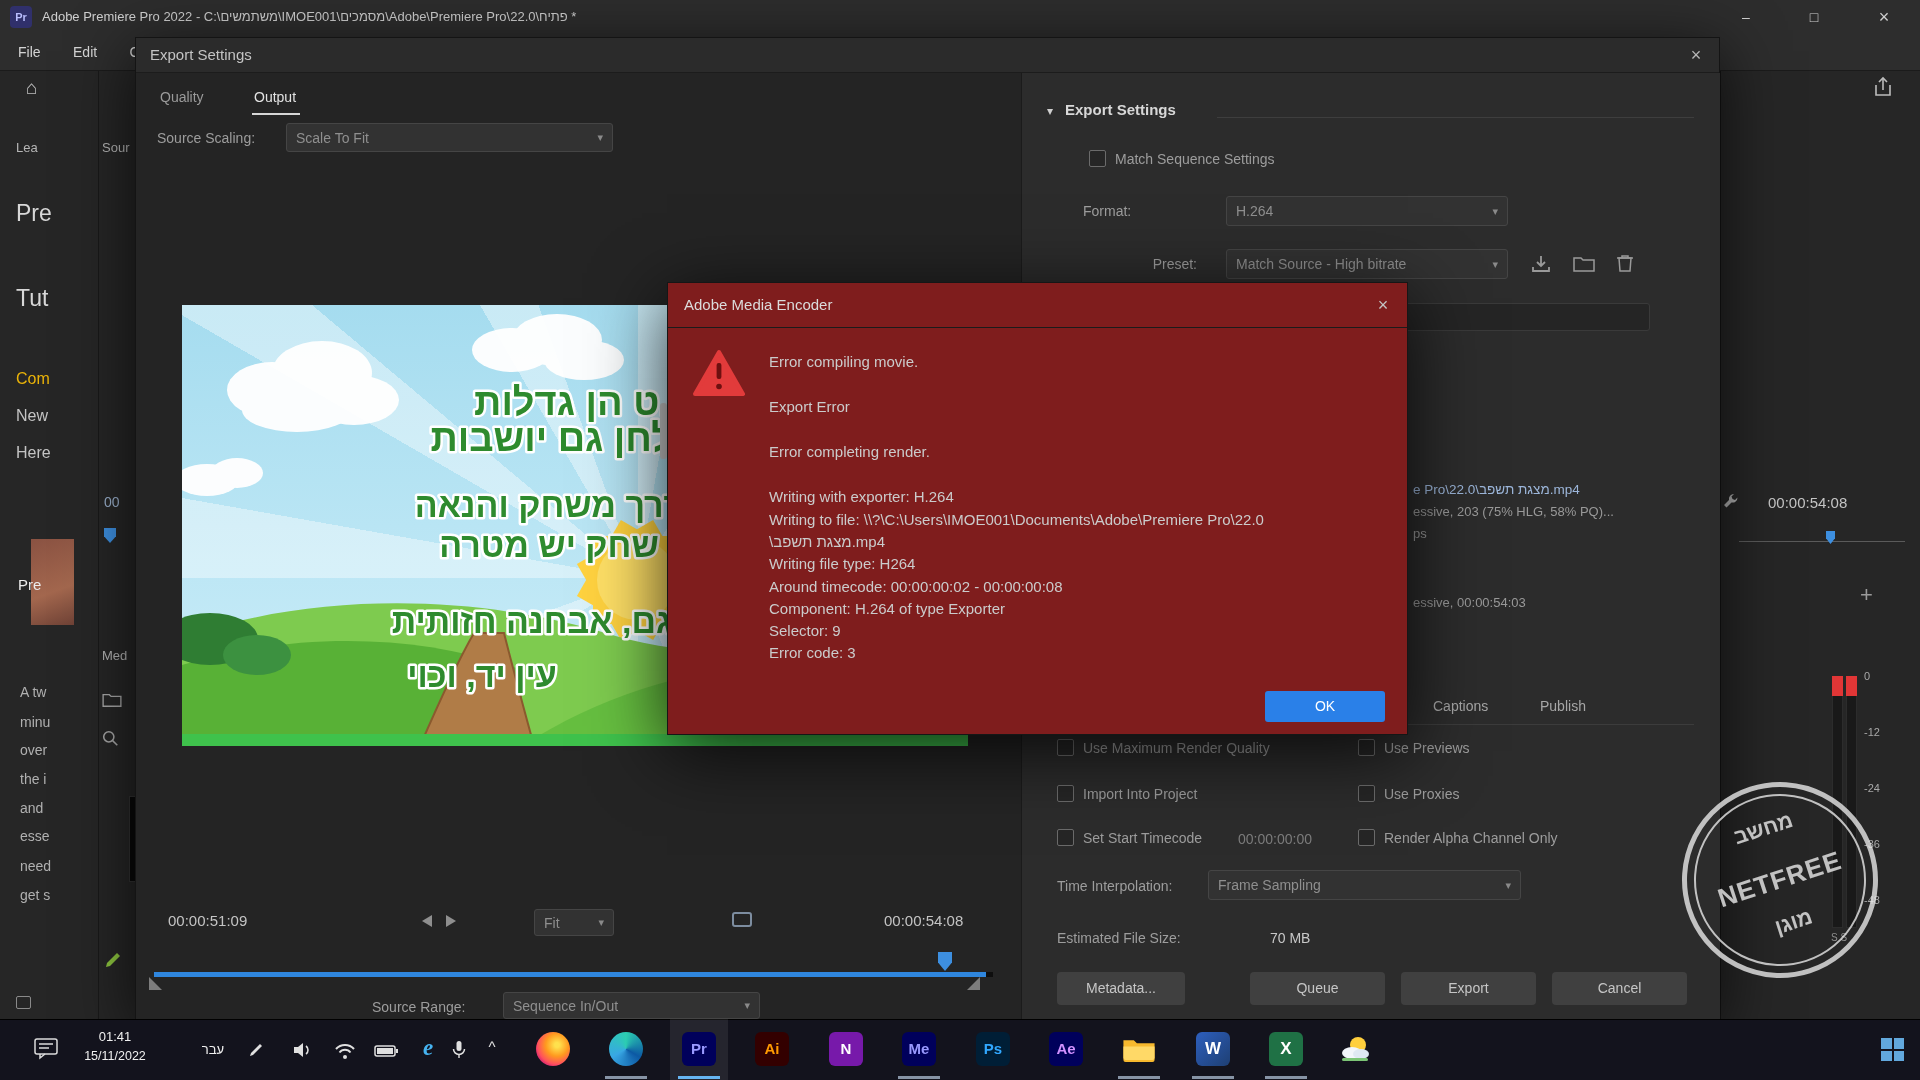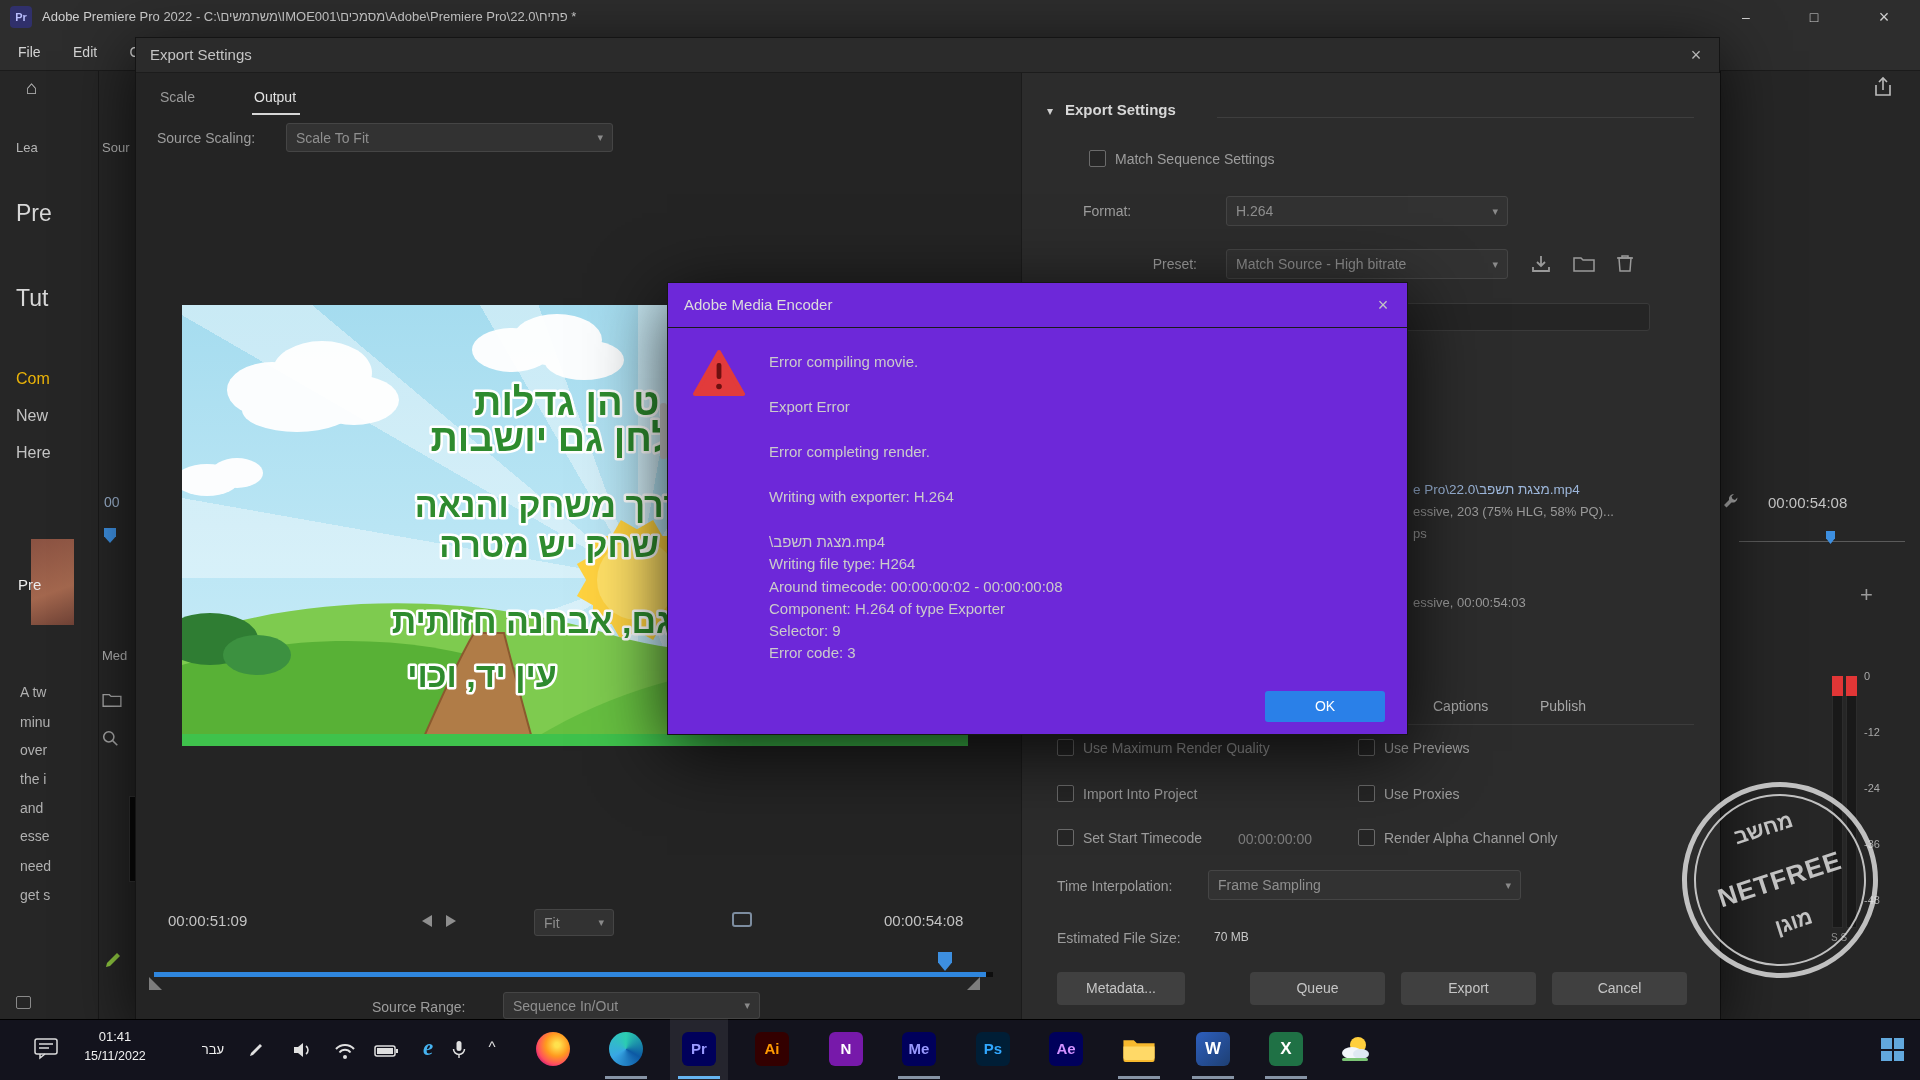"Scale" span.abs { text: Scale -> Quality }
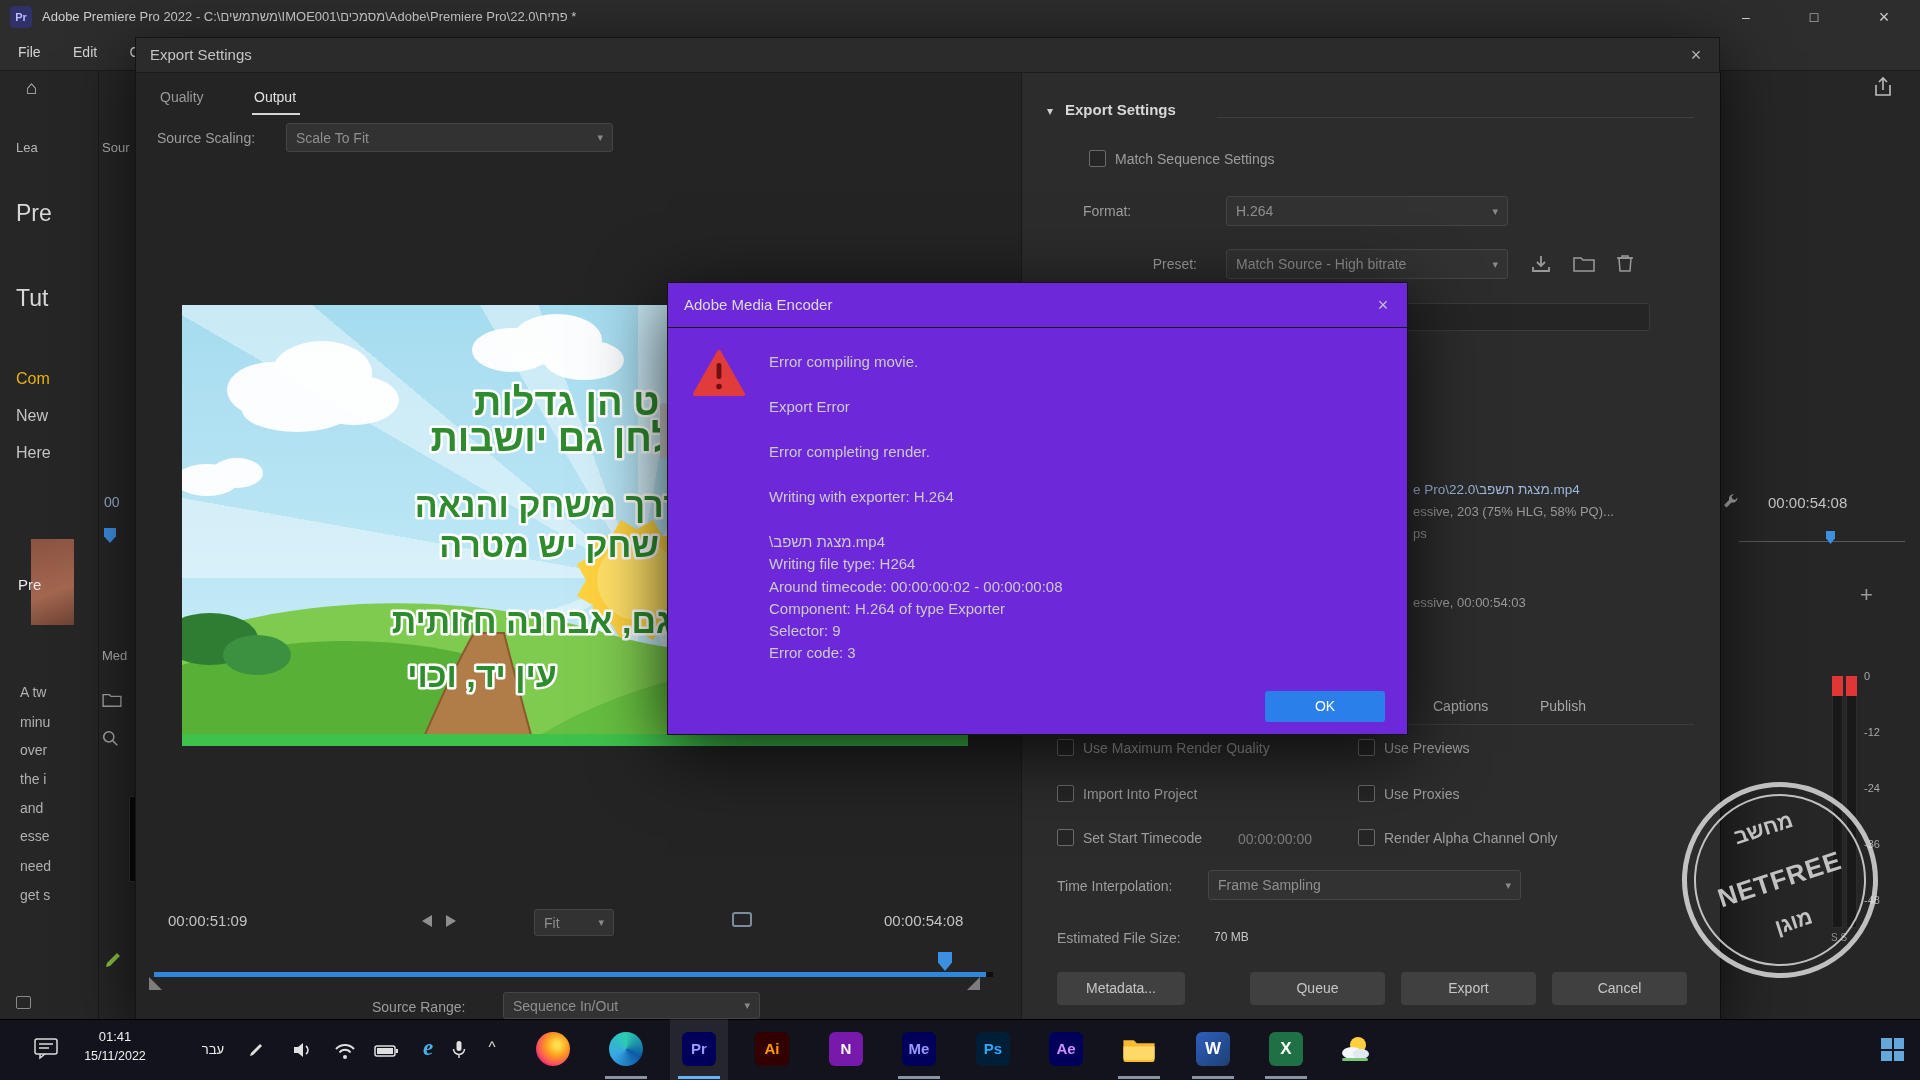"Adobe Media Encoder" div.abs { background: #6d28d9 -> #7f1d1d }
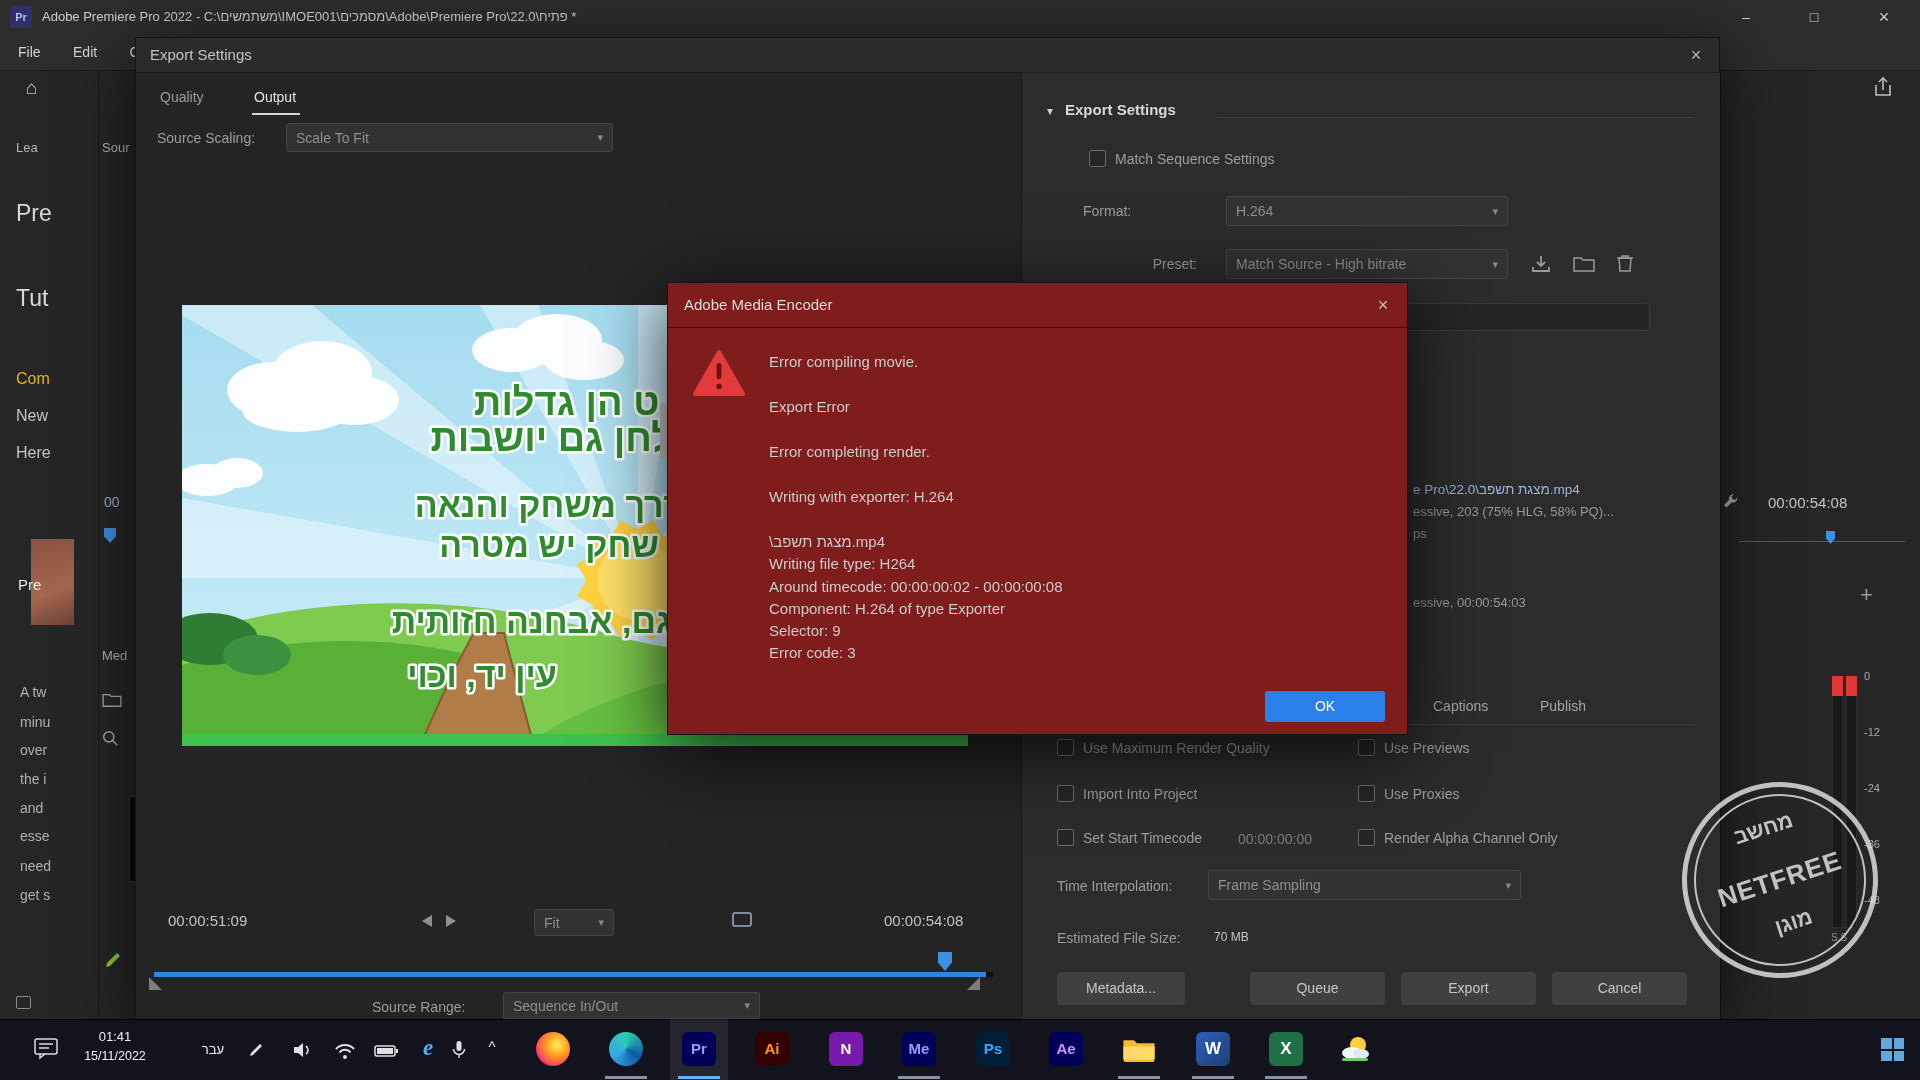"Writing to file:" div.err-line { html: none -> <div>Writing to file: \\?\C:\Users\IMOE001\Documents\Adobe\Premiere Pro\22.0</div> }
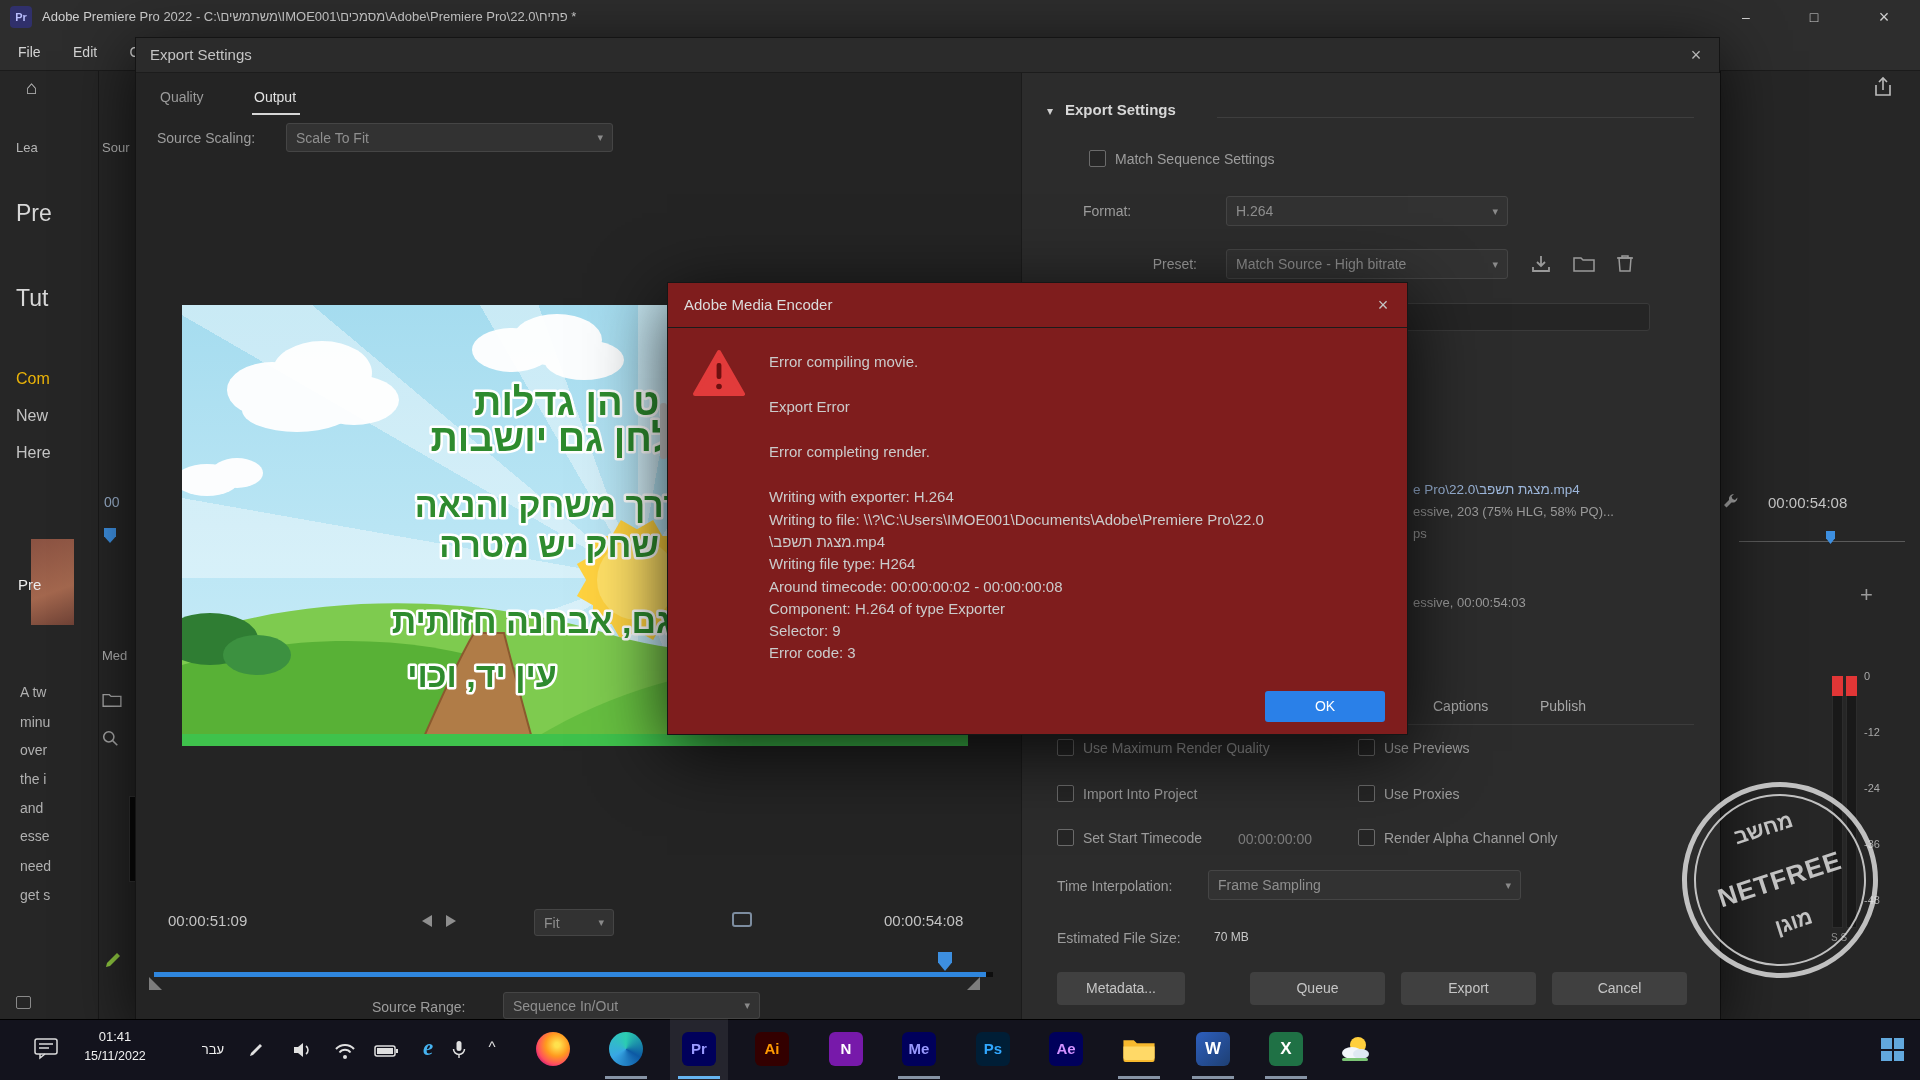"70 MB" span.abs { font-size: 12px -> 14px; left: 1078px -> 1134px }
